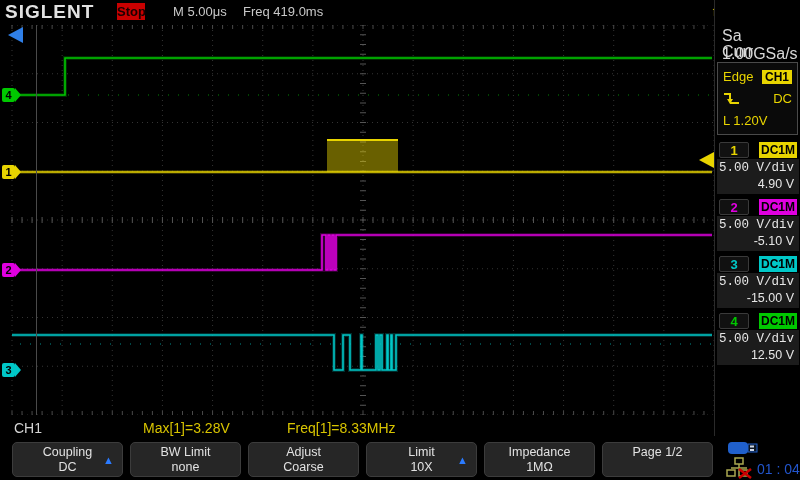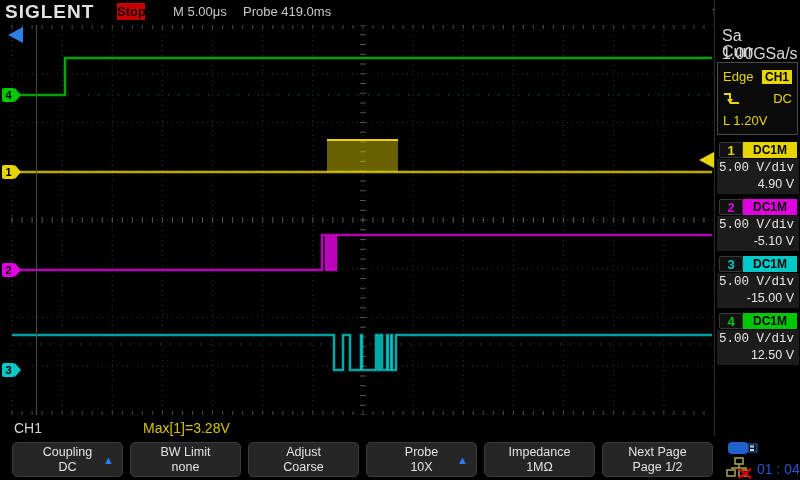"Probe 419.0ms" div.abs { text: Probe -> Freq }
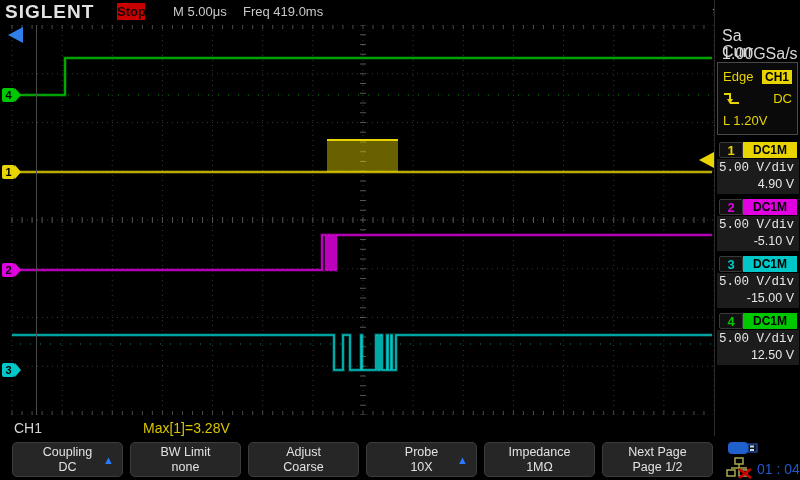"DC1M" .chbox .badge { padding: 0 10px -> 0 2px }
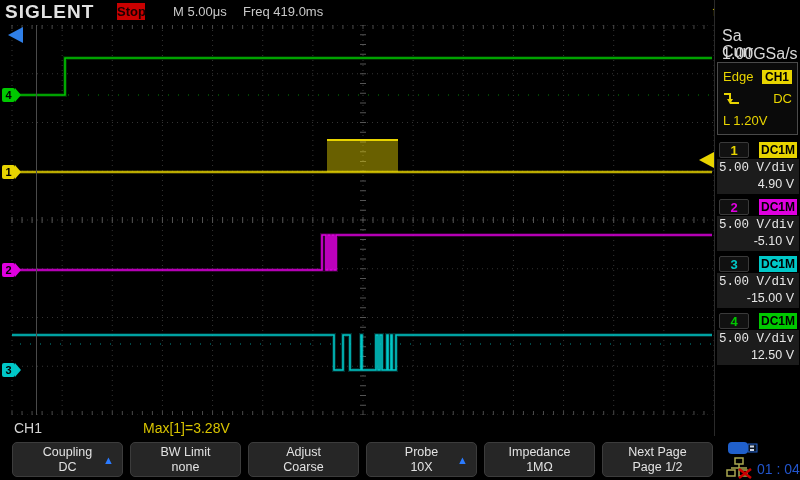"Freq[1]=8.33MHz" div.abs { html: none -> <div>Freq[1]=8.33MHz</div> }
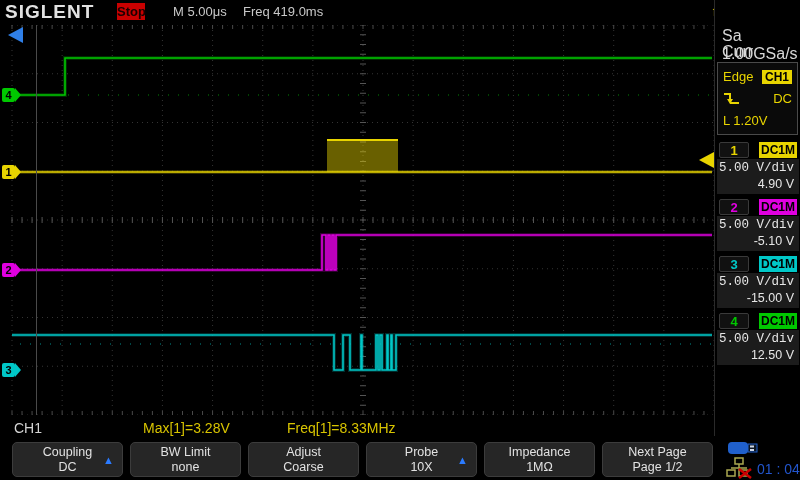"Probe" div.l1 { text: Probe -> Limit }
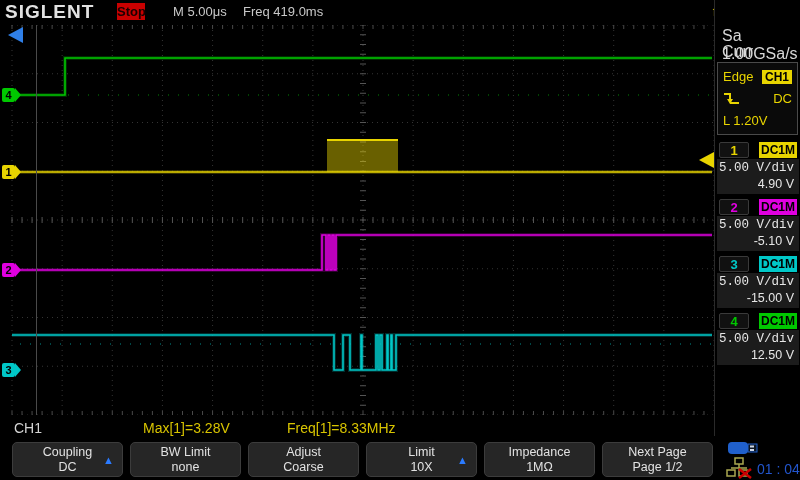"Next Page" div.l1 { html: <div>Next Page</div> -> none }
